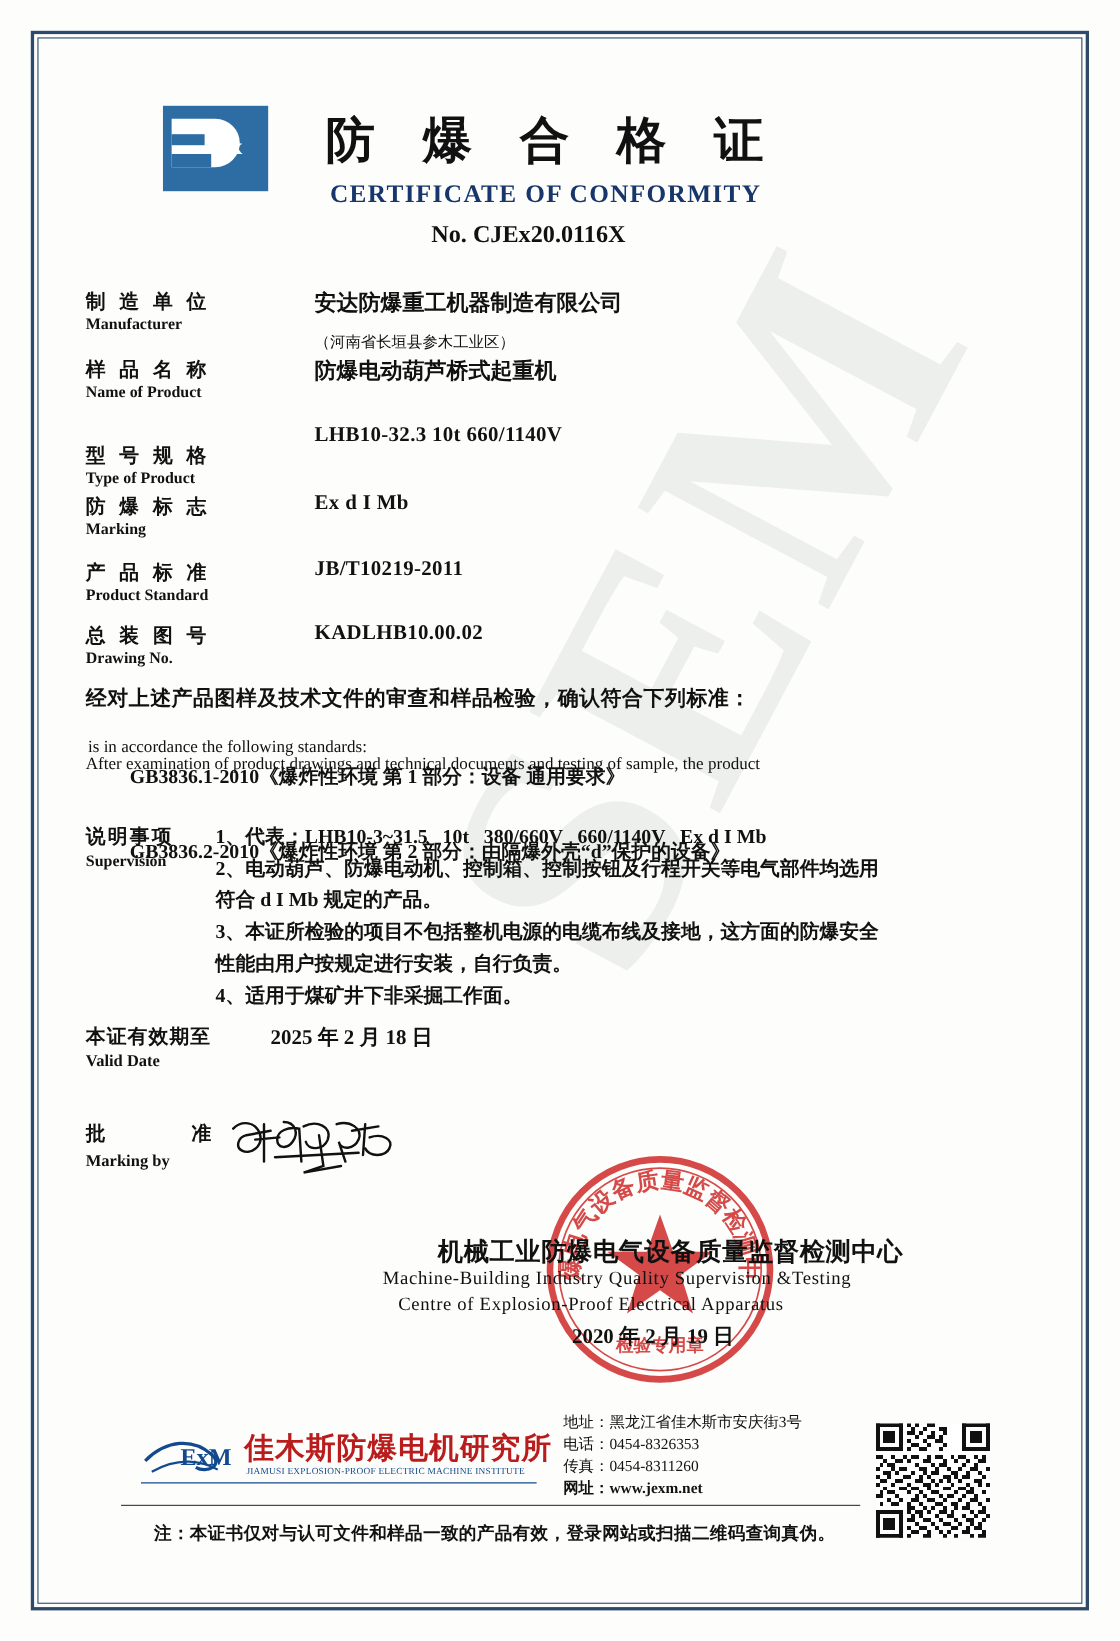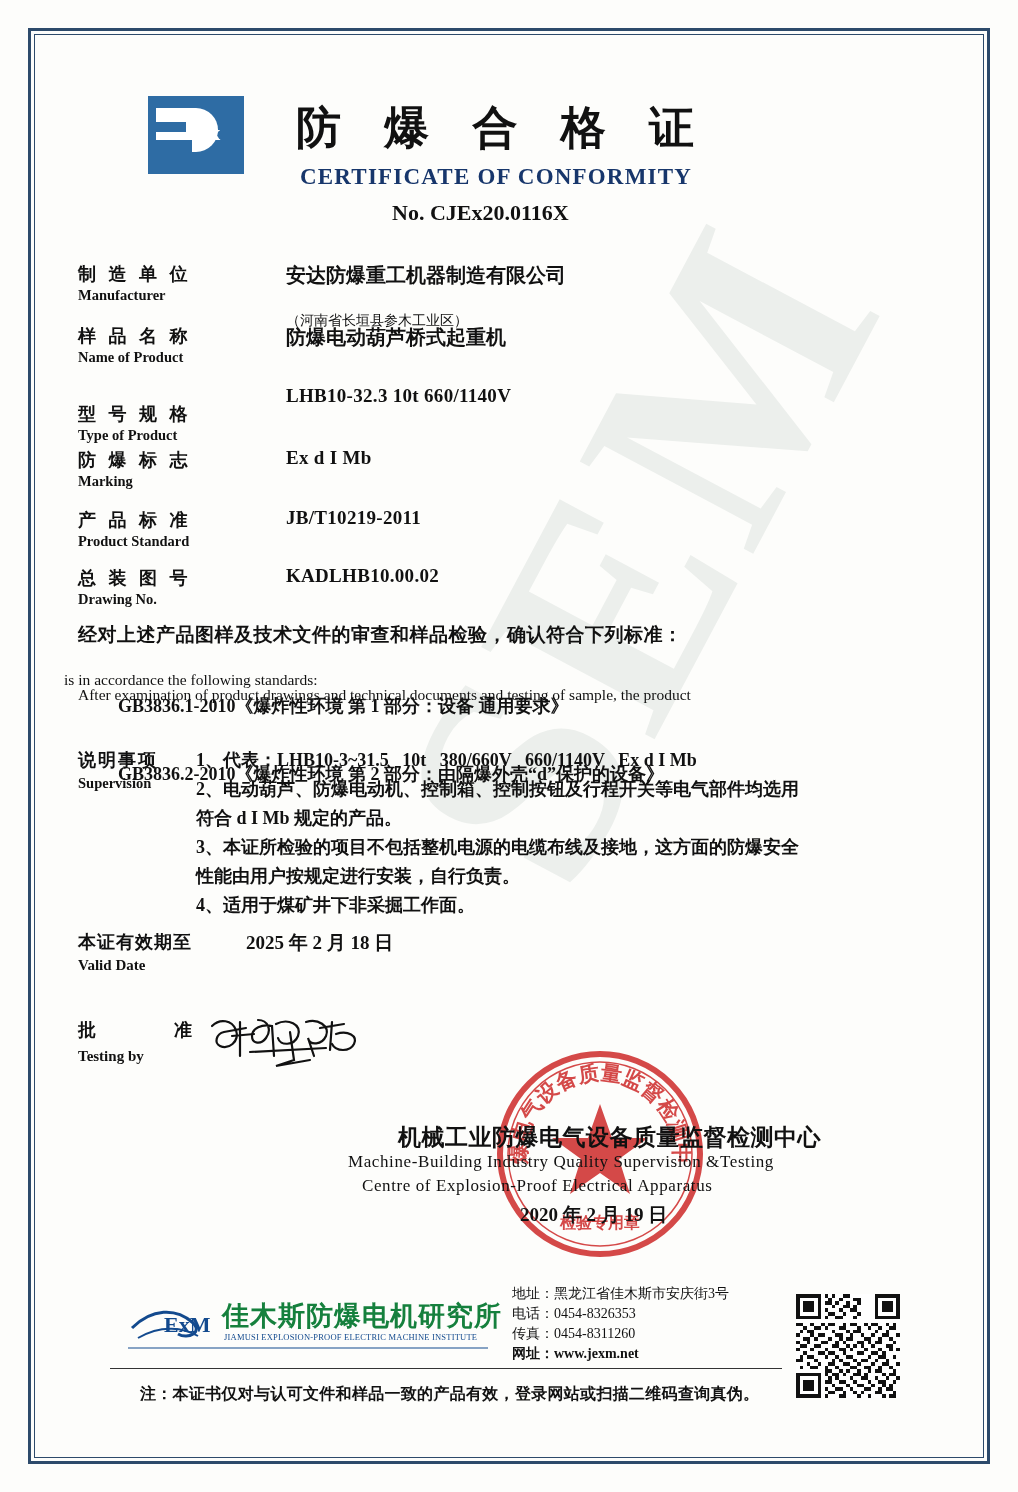"（河南省长垣县参木工业区）" div.value { top: 312px -> 302px }
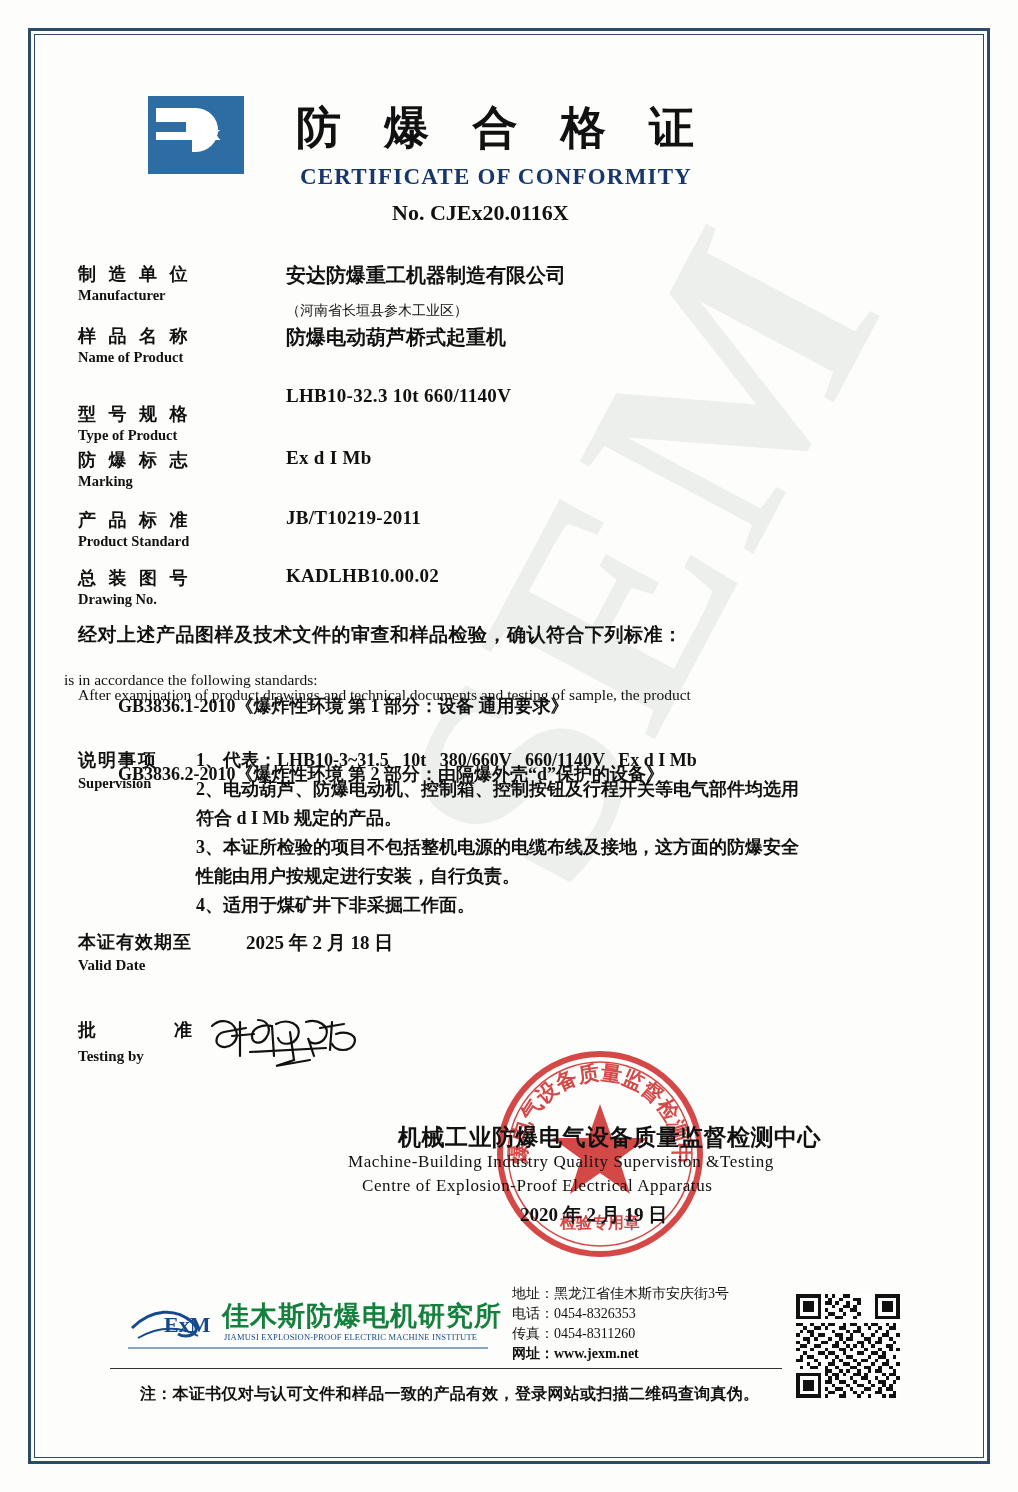"is in accordance the following" .exam-en2 { left: 64px -> 80px }
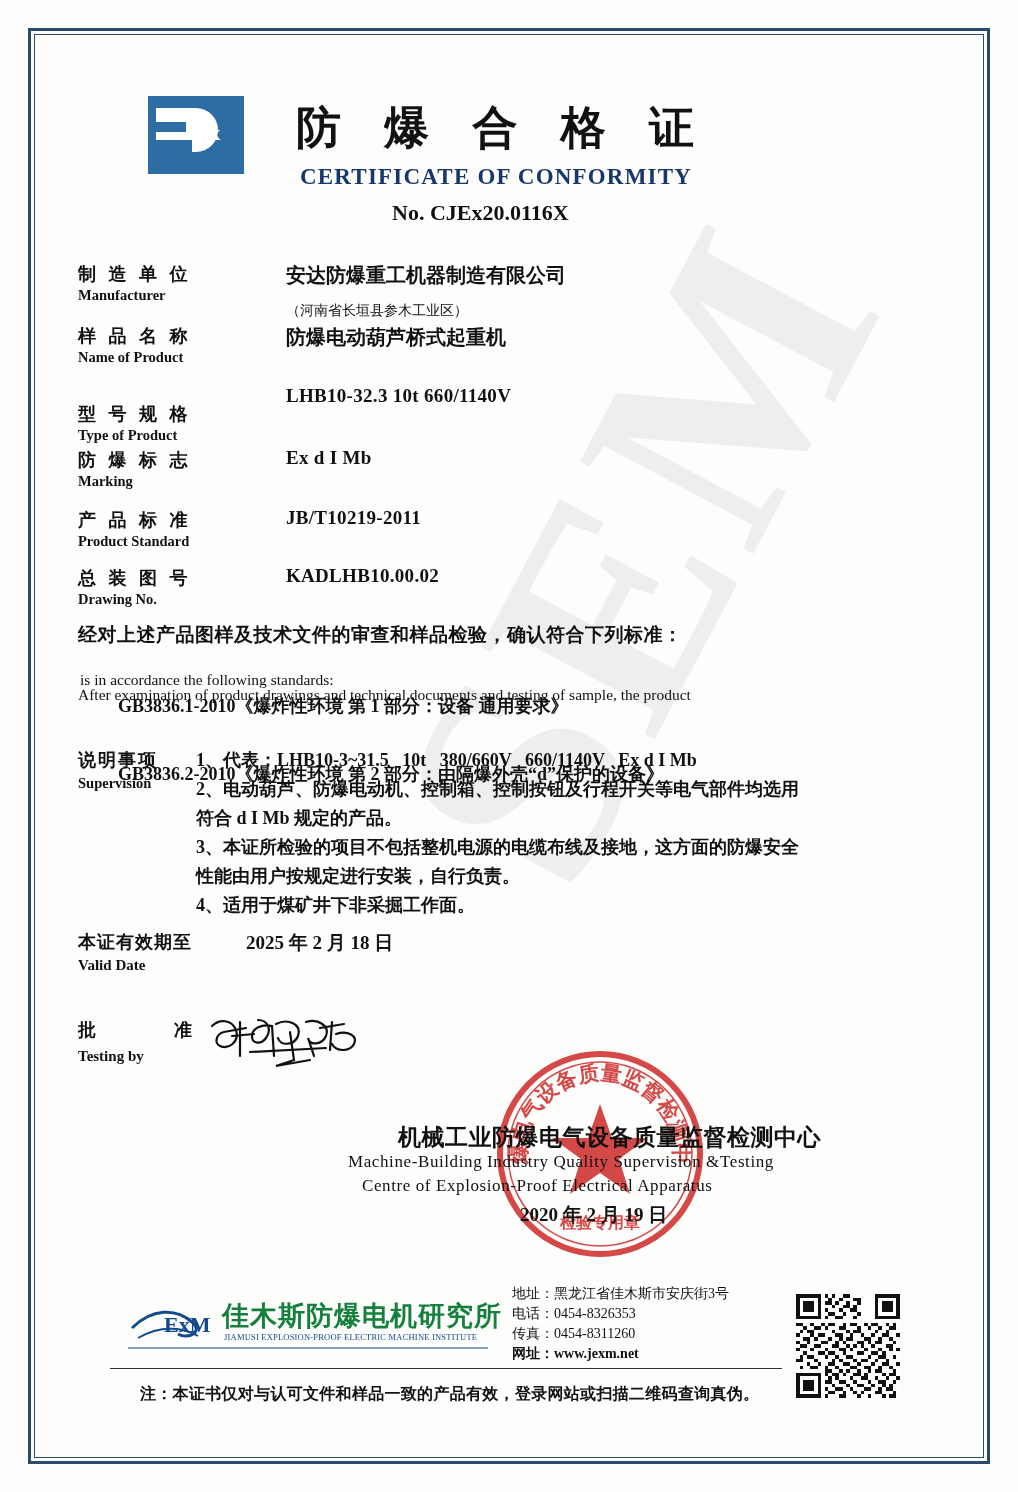"Testing by" div.approve-en { text: Testing -> Marking }
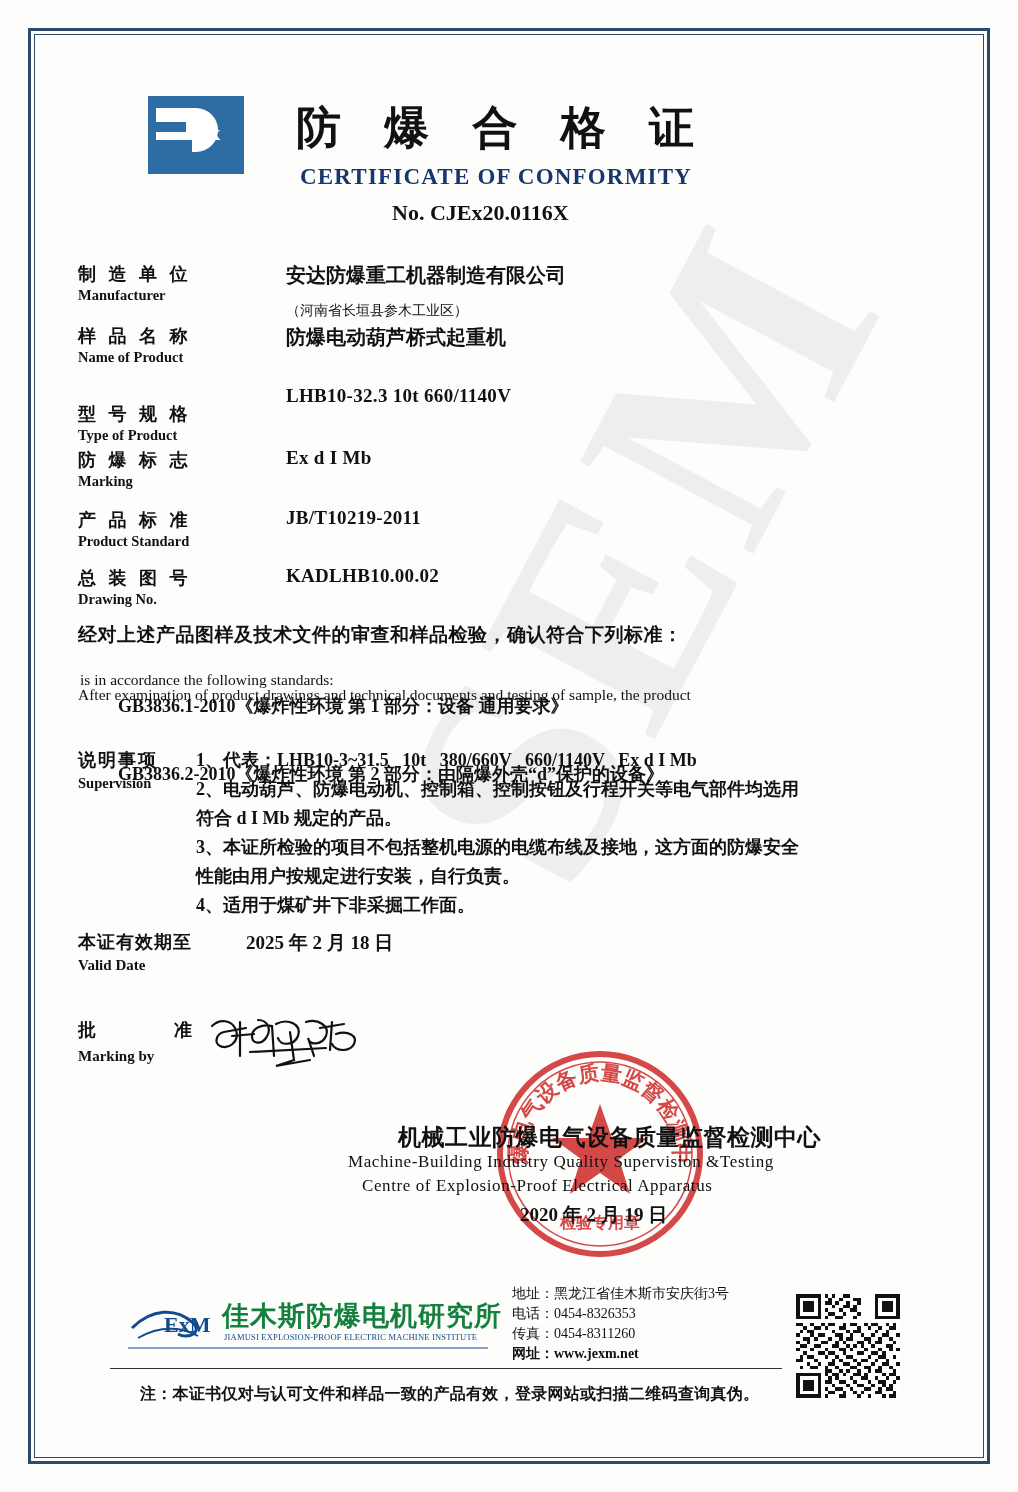"佳木斯防爆电机研究所" .footer-logo-text { color: #15803d -> #b91c1c }
